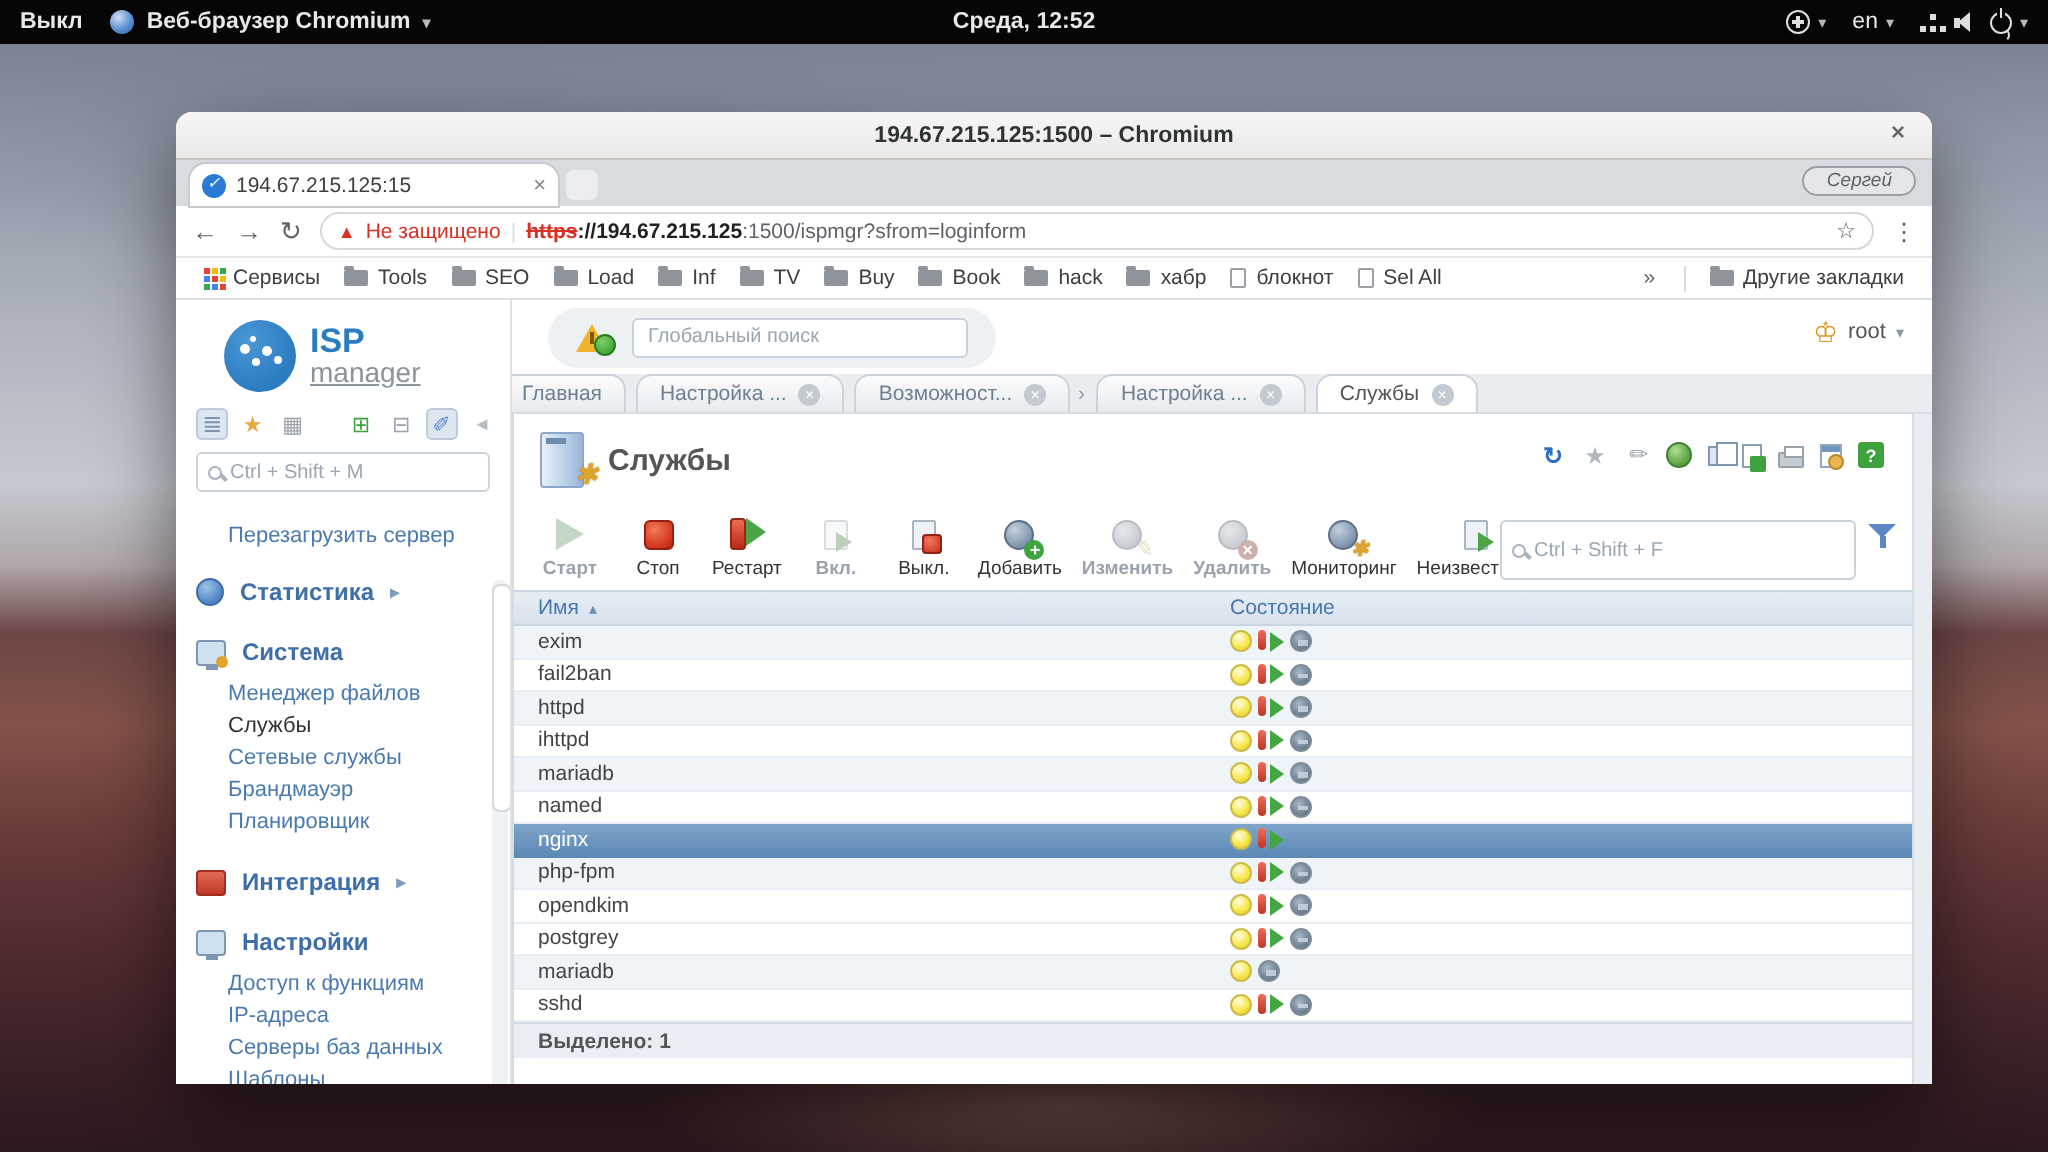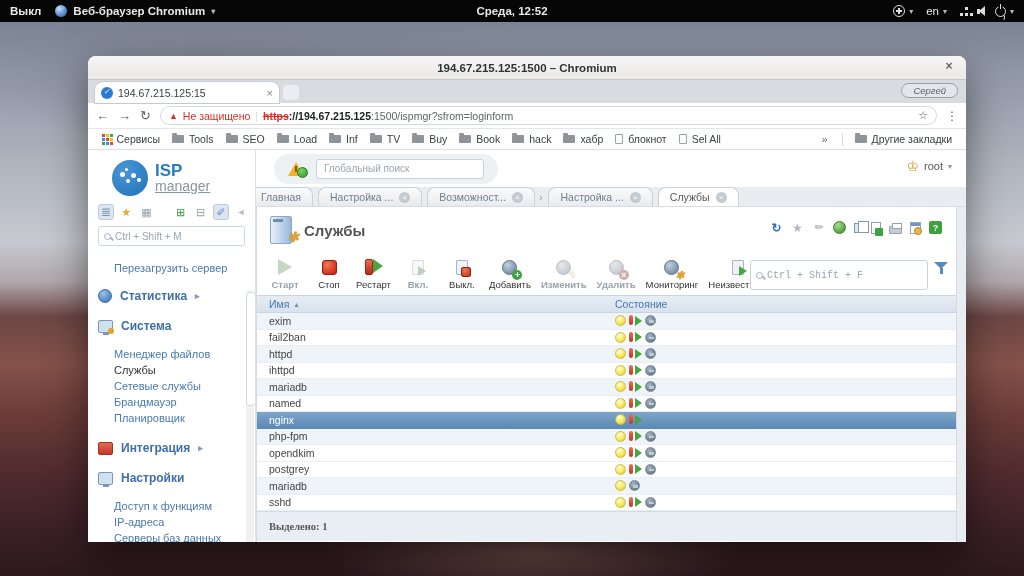"Ctrl + Shift + F" .tb-search { font-family: Liberation Mono, monospace -> none }
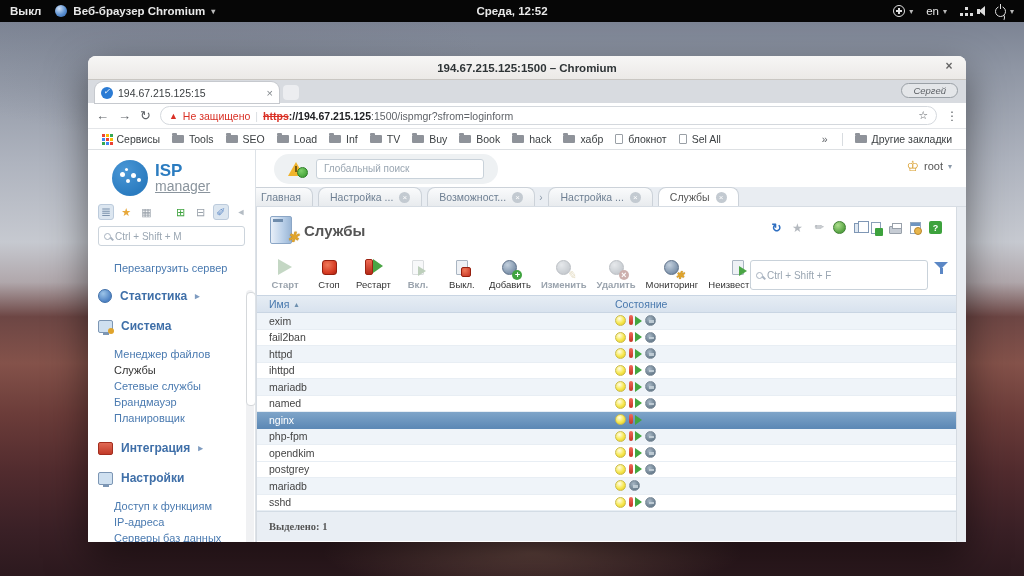"Менеджер файлов" .sb-items { margin-top: 7px -> none }
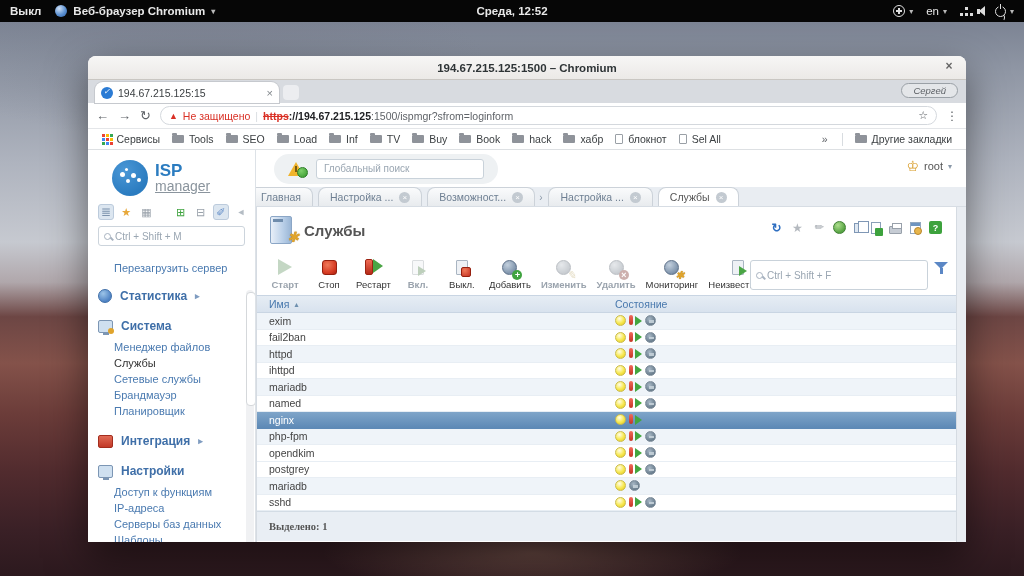"Выделено: 1" .tfoot { font-family: Liberation Serif, serif -> none; height: 30px -> 18px }
